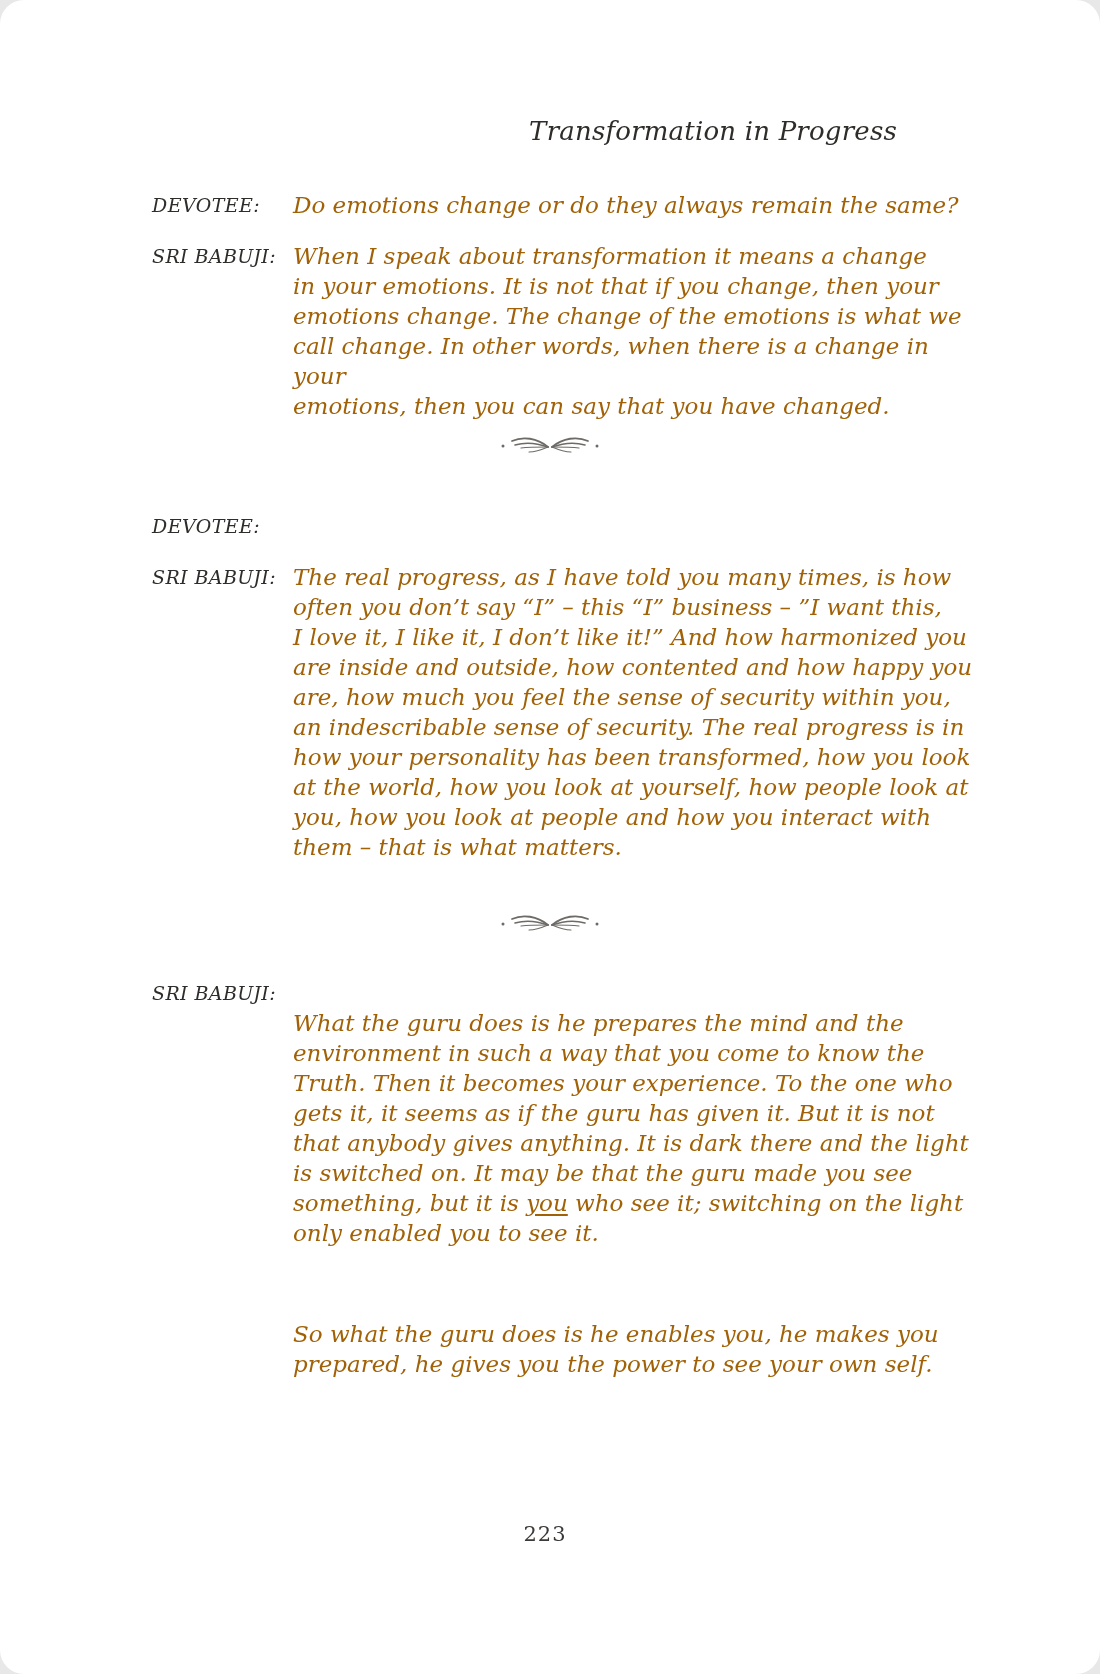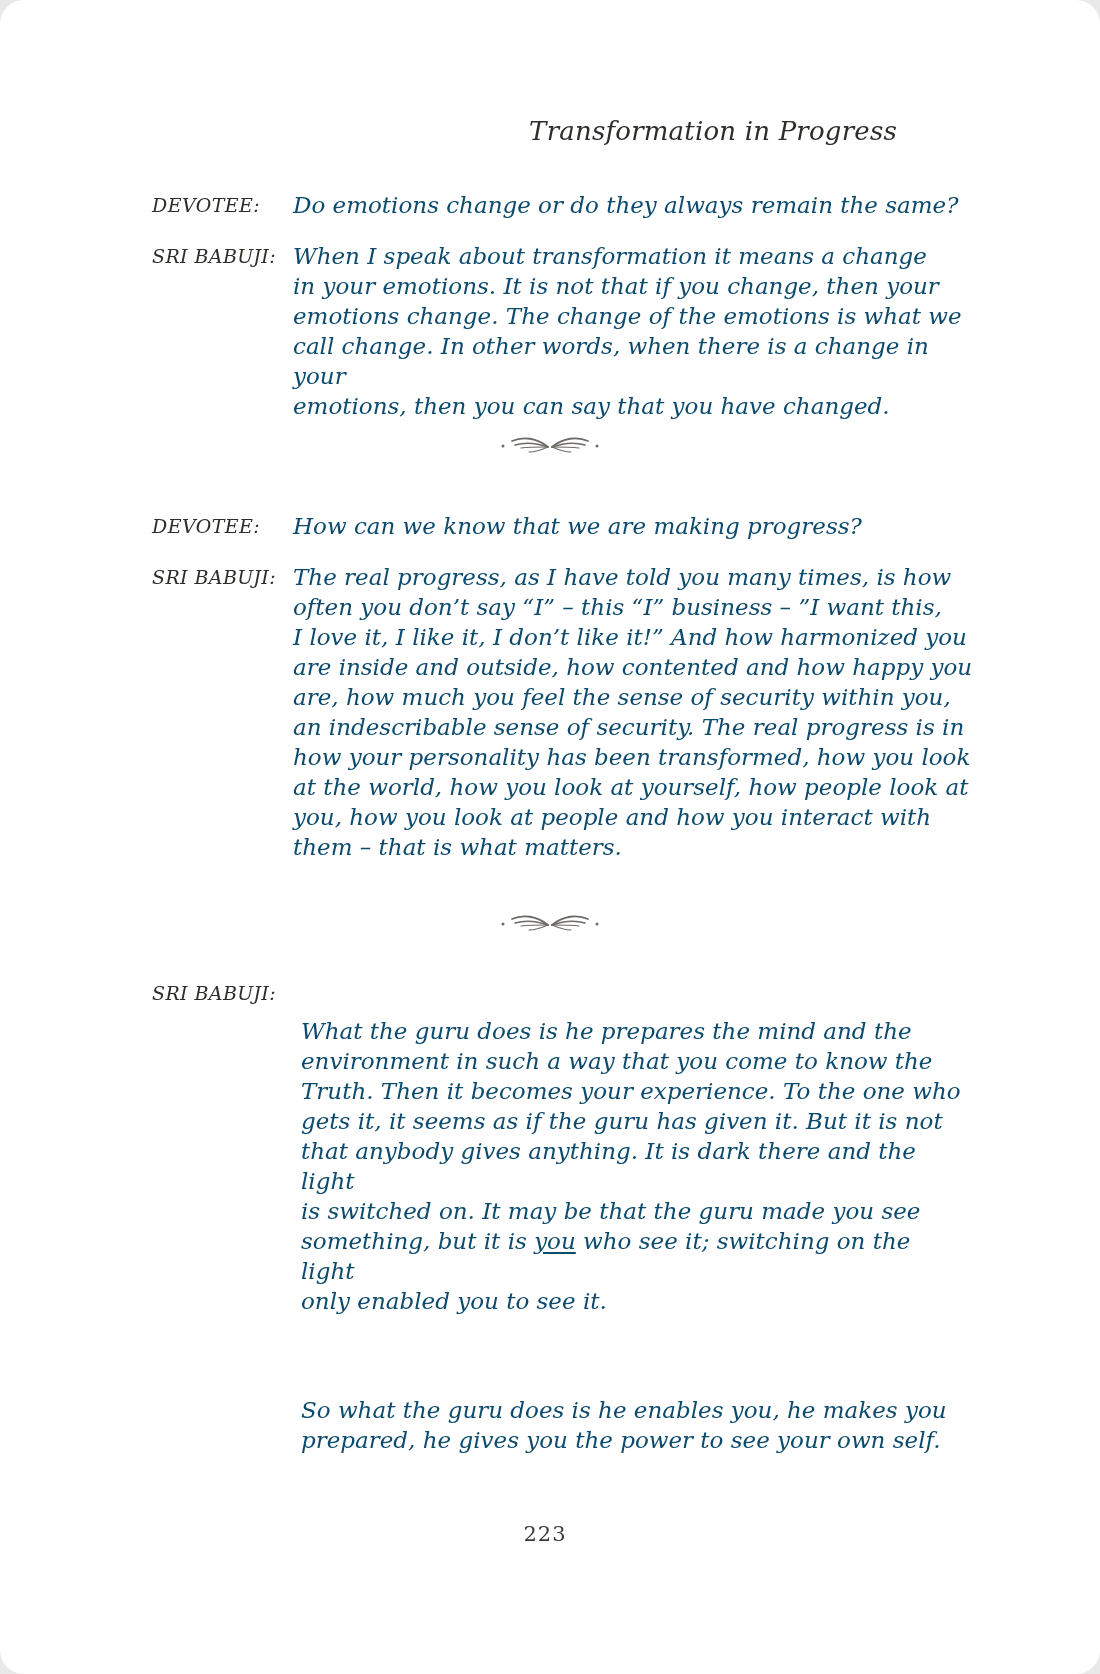"Do emotions change or do" .utterance { color: #0c4a6e -> #a16207 }
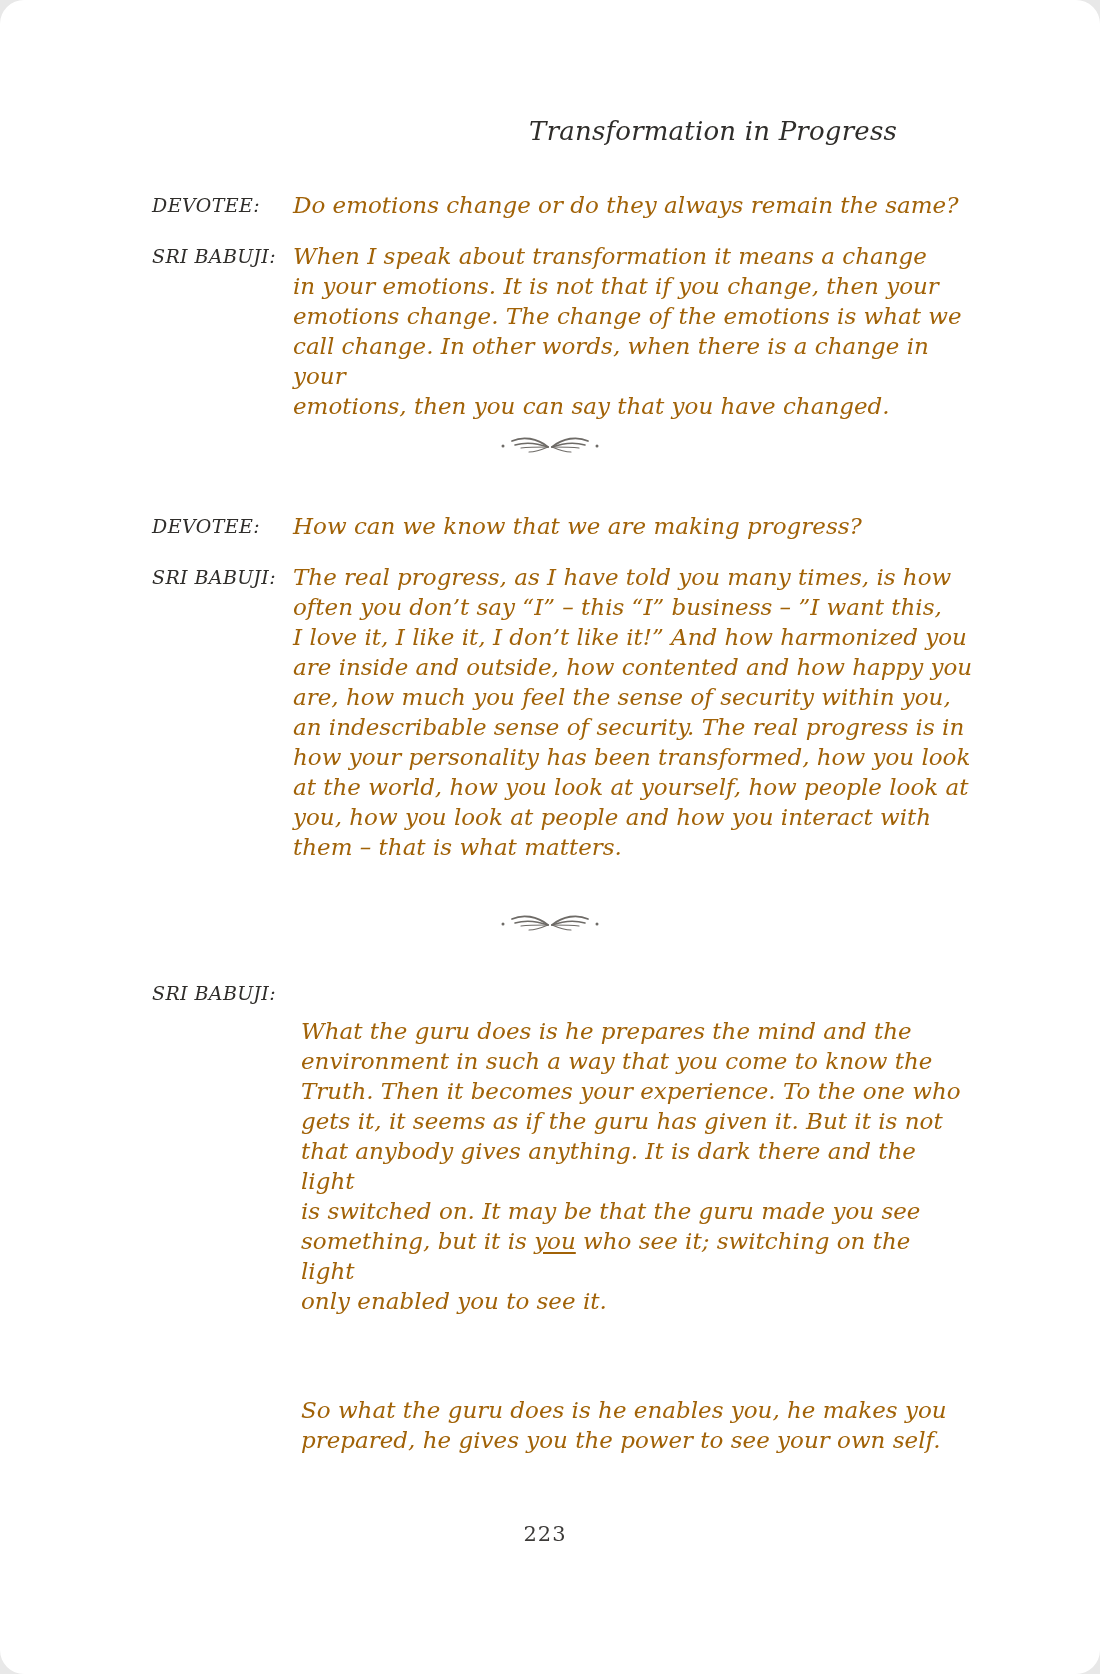"How can we know that" div.utterance { html: <div>How can we know that we are making progress?</div> -> none }
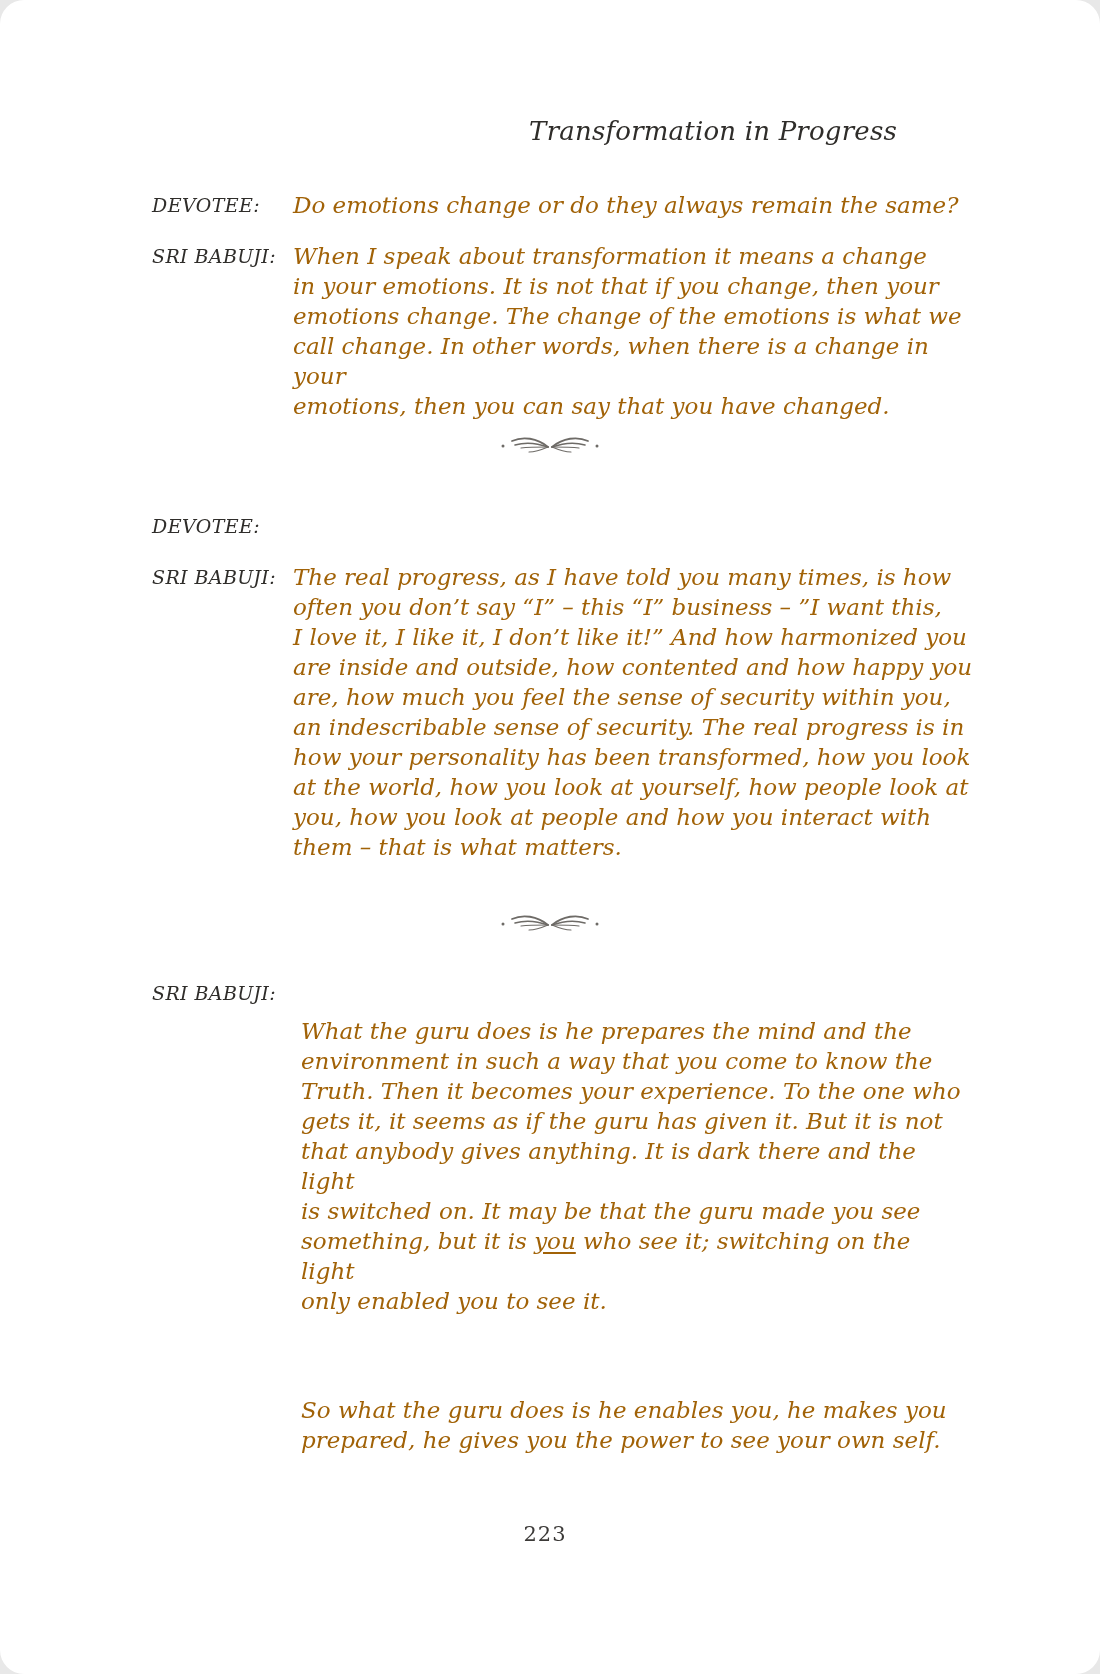"What the guru does is" .utterance p { margin: 8px -> 0 }
